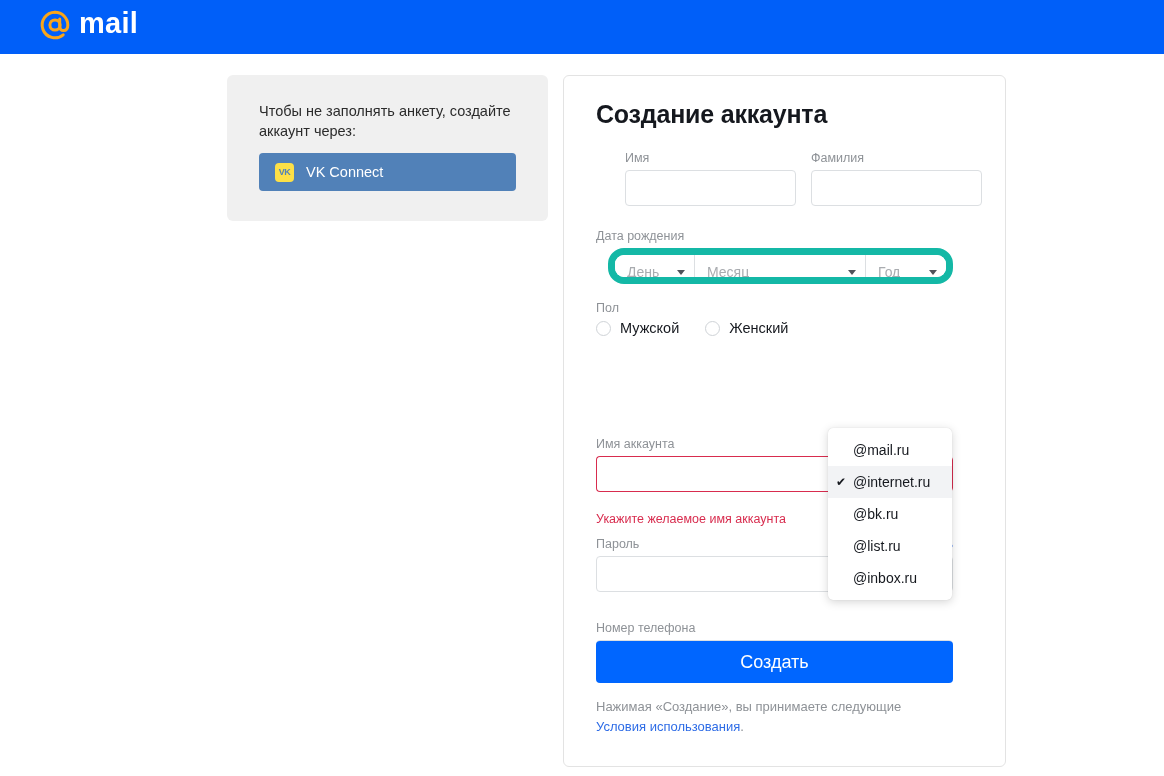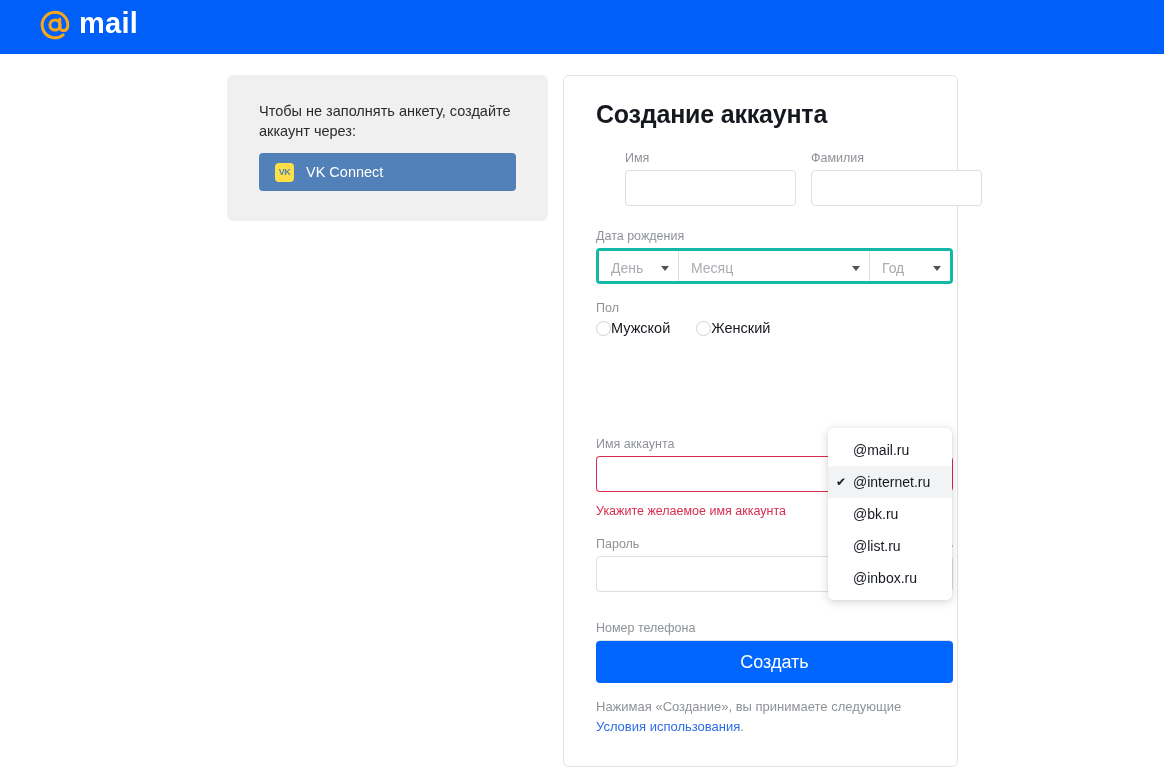"Создание аккаунта" .form-card { width: 395px -> 443px }
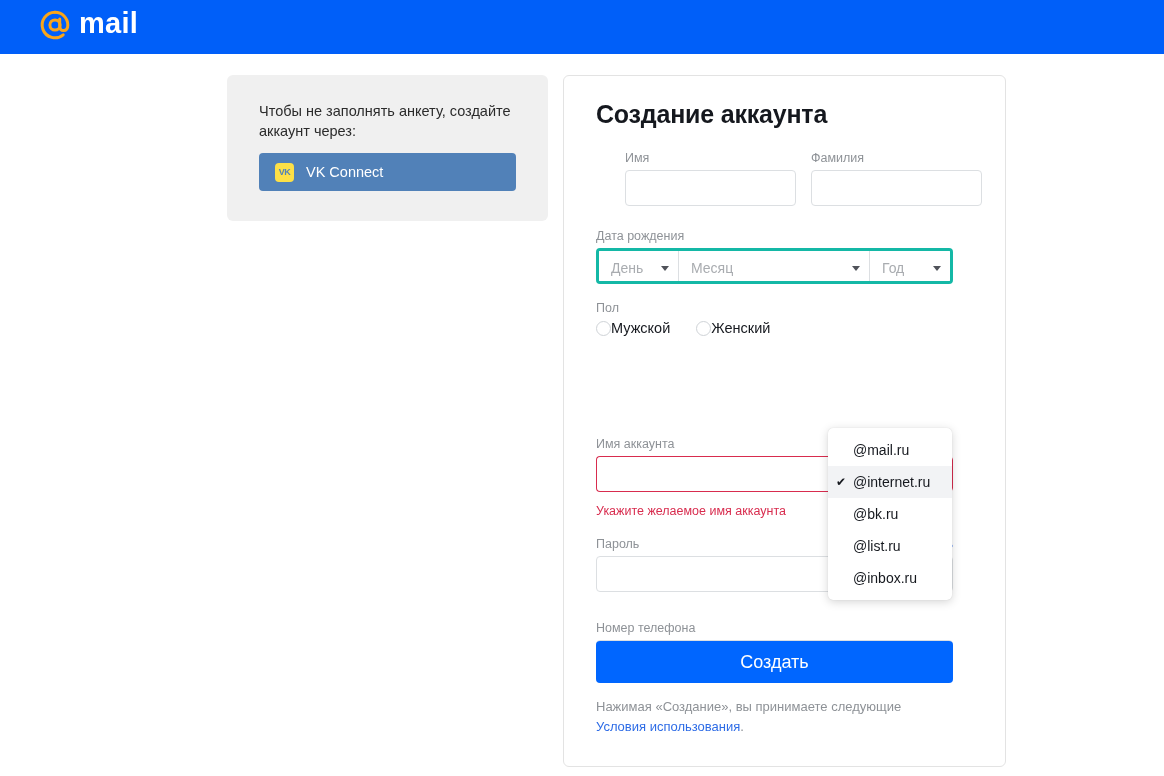"День" .birth-row { border: 3px solid #14b8a6 -> 7px solid #14b8a6; border-radius: 4px -> 16px; margin-left: none -> 12px }
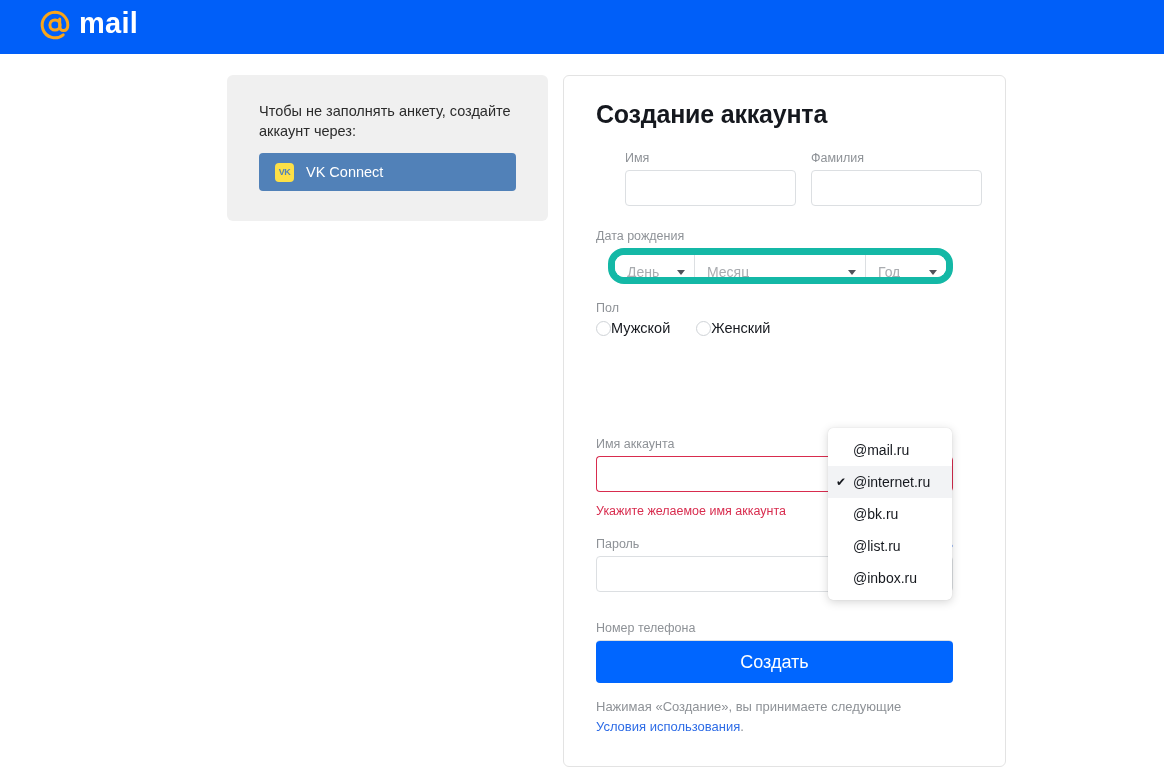"Мужской" .radio-label { margin-left: none -> 9px }
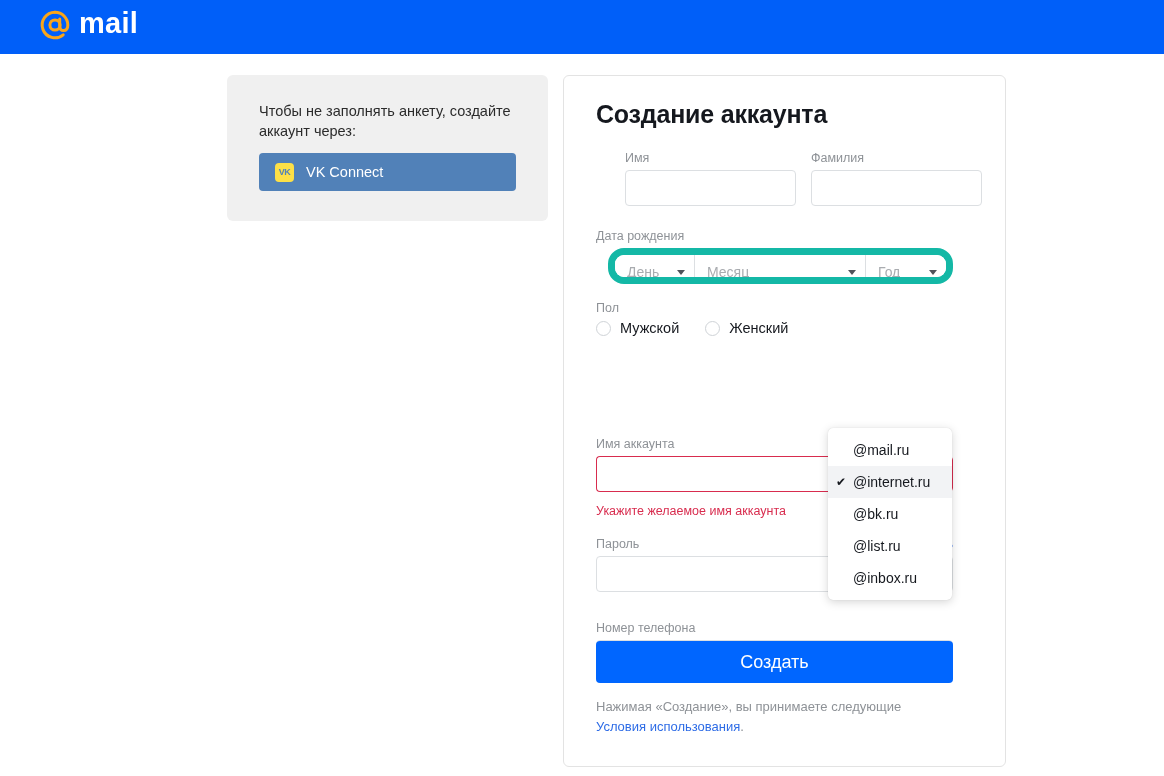"Укажите желаемое имя аккаунта" .error-text { margin-top: 12px -> 20px }
